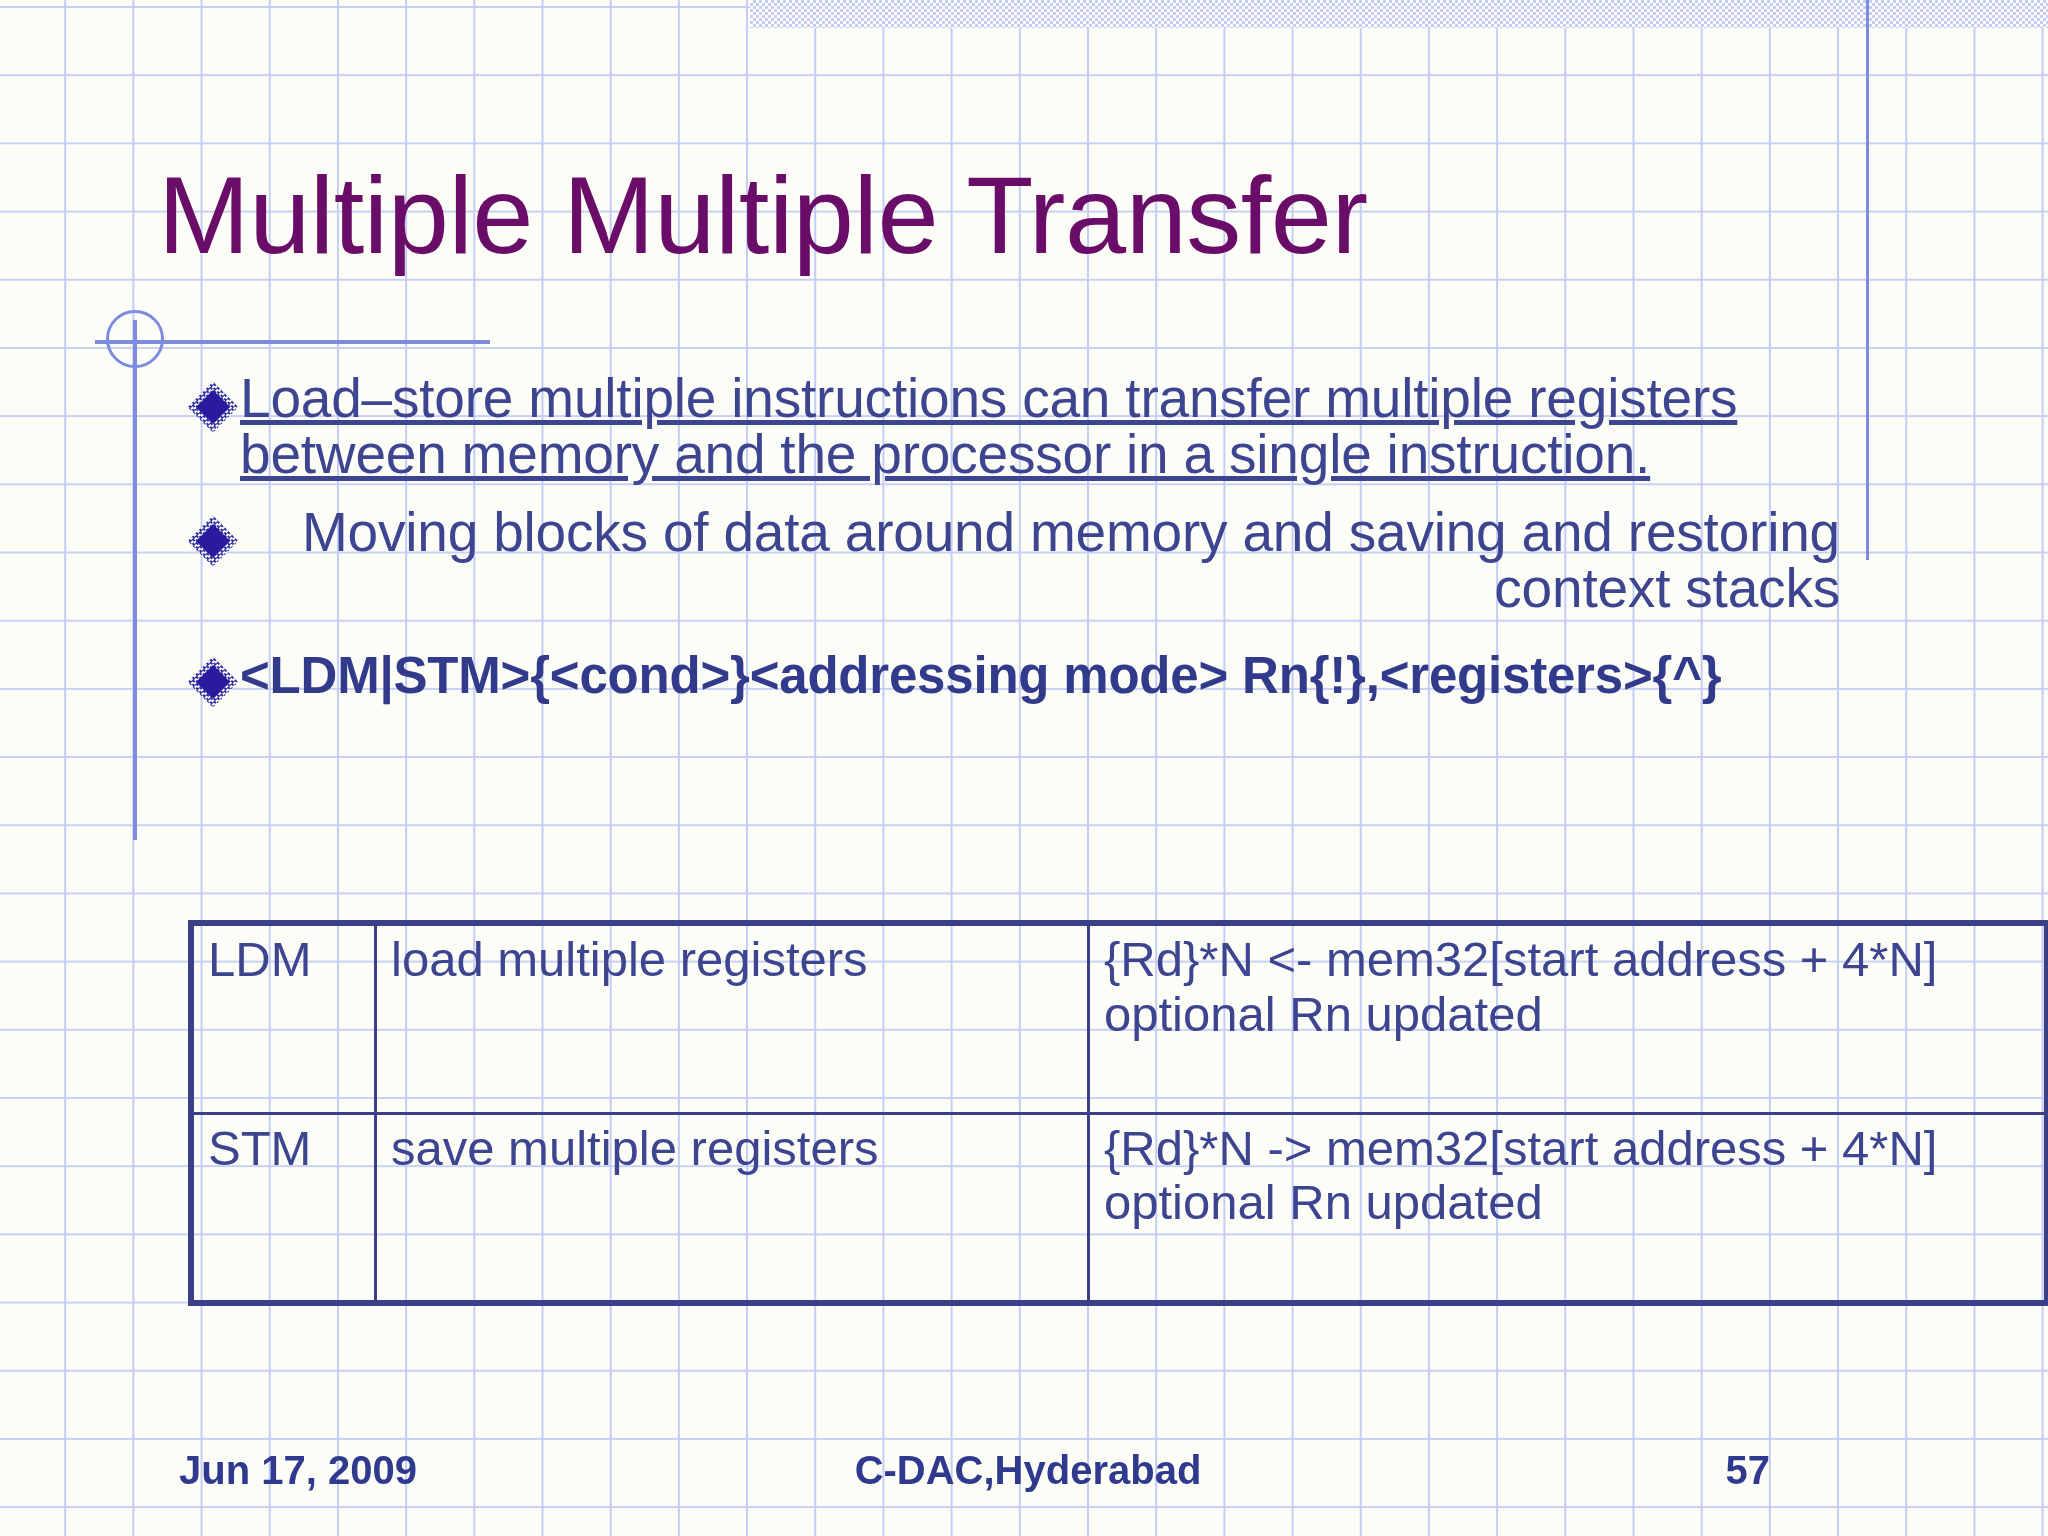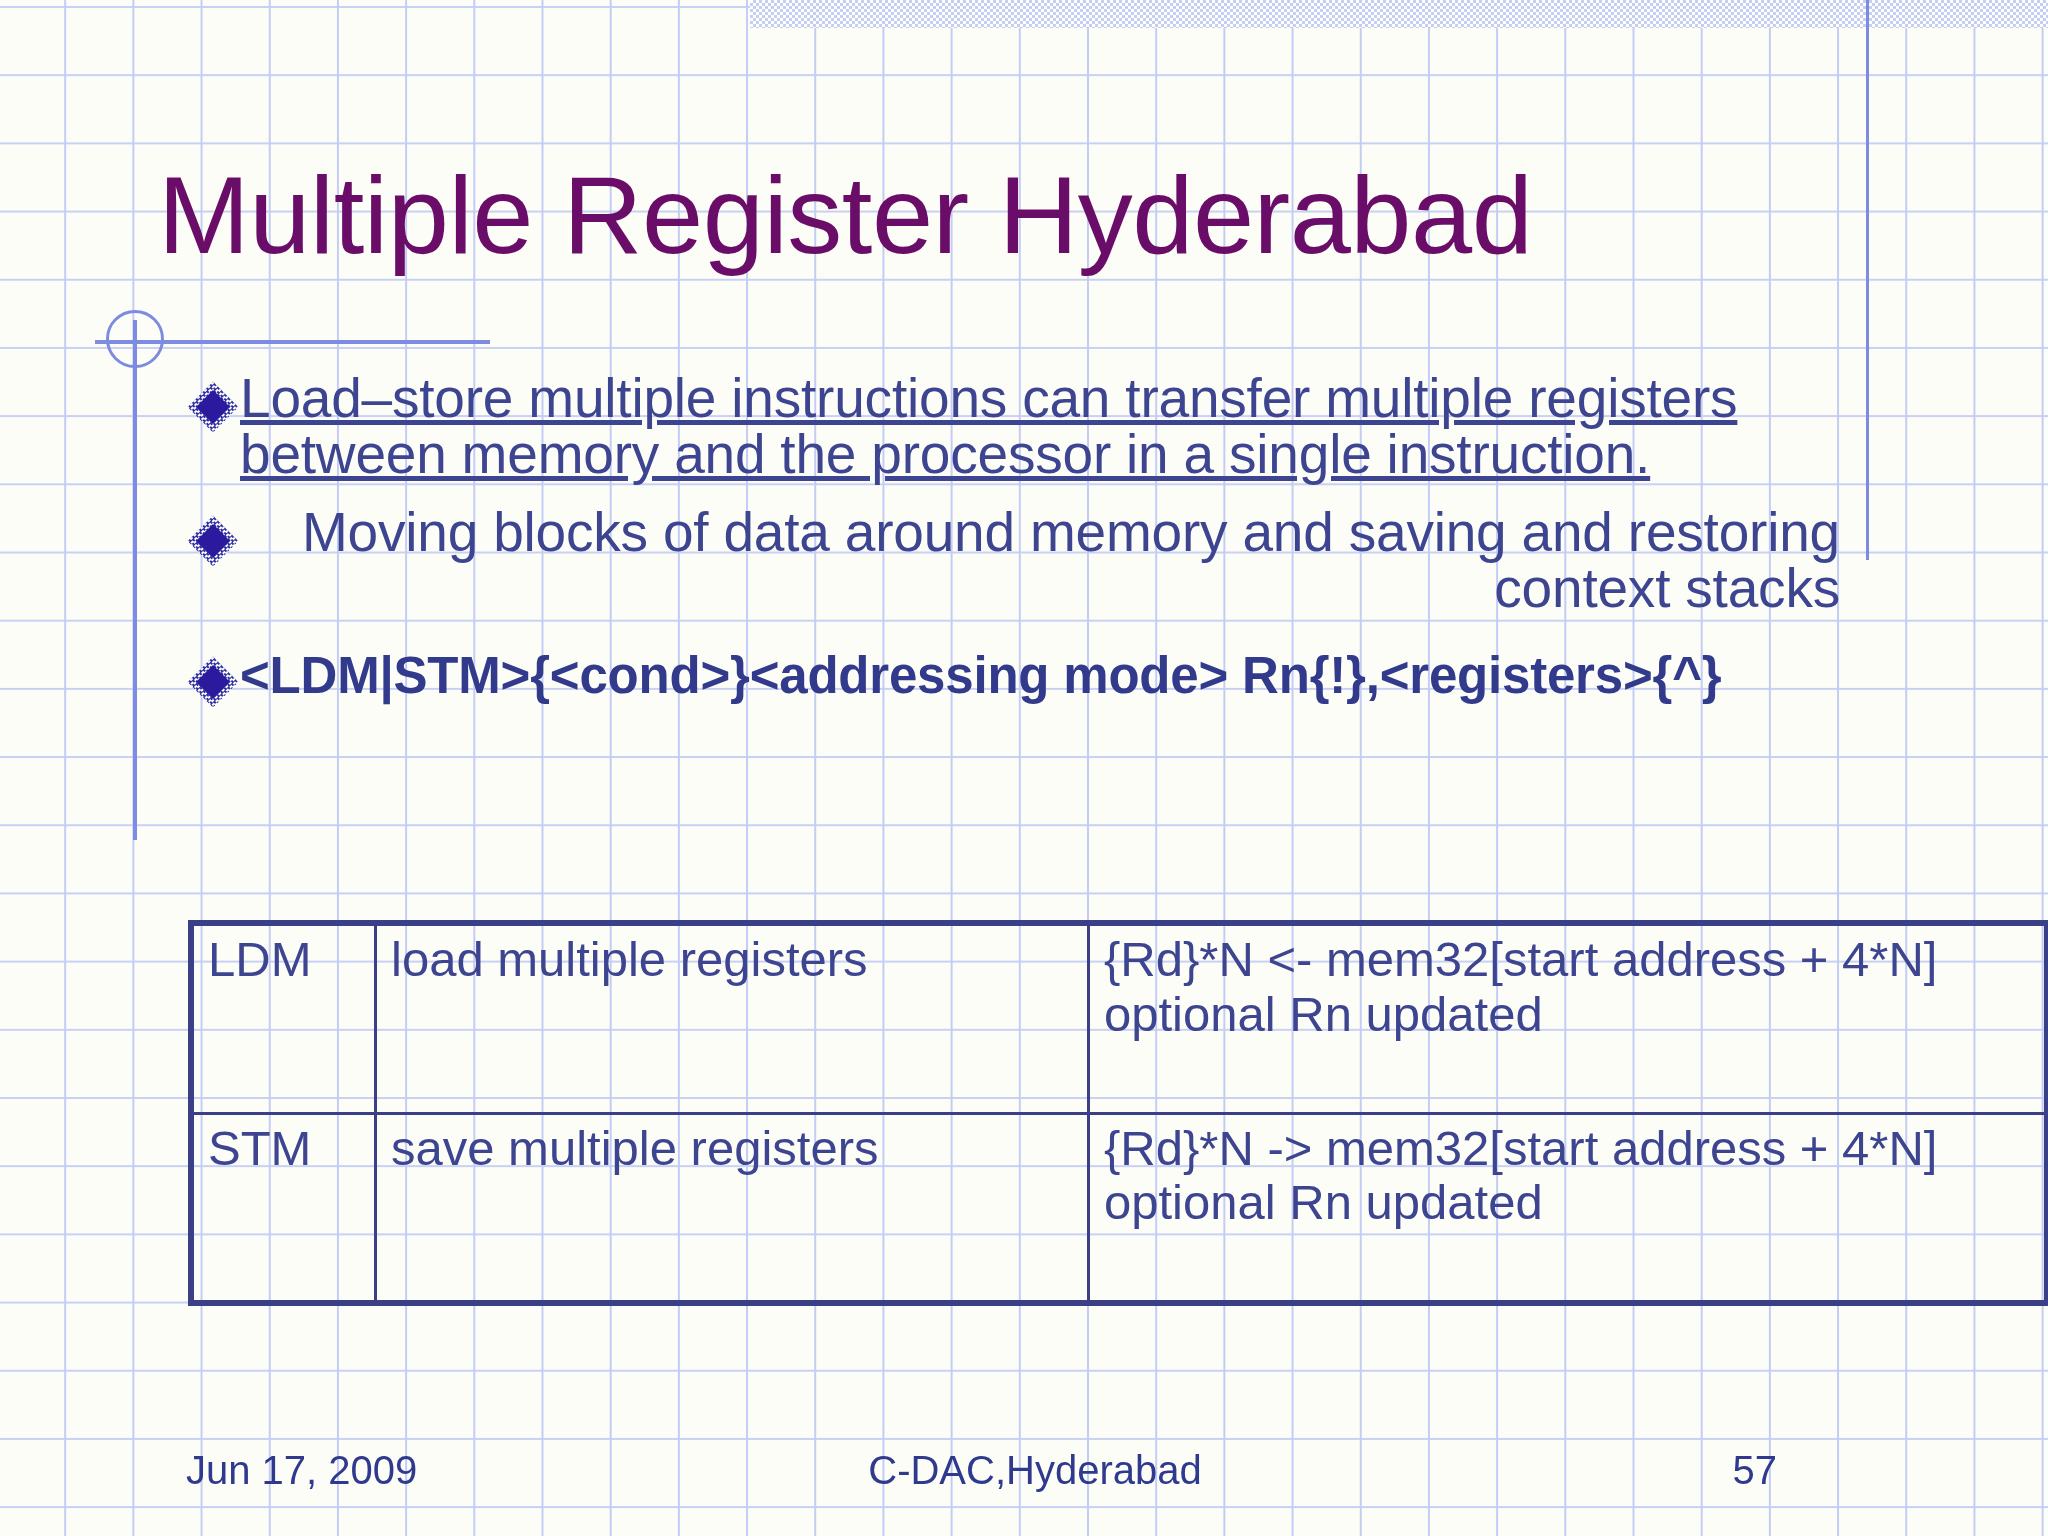"Multiple Register Hyderabad" div { text: Register Hyderabad -> Multiple Transfer }
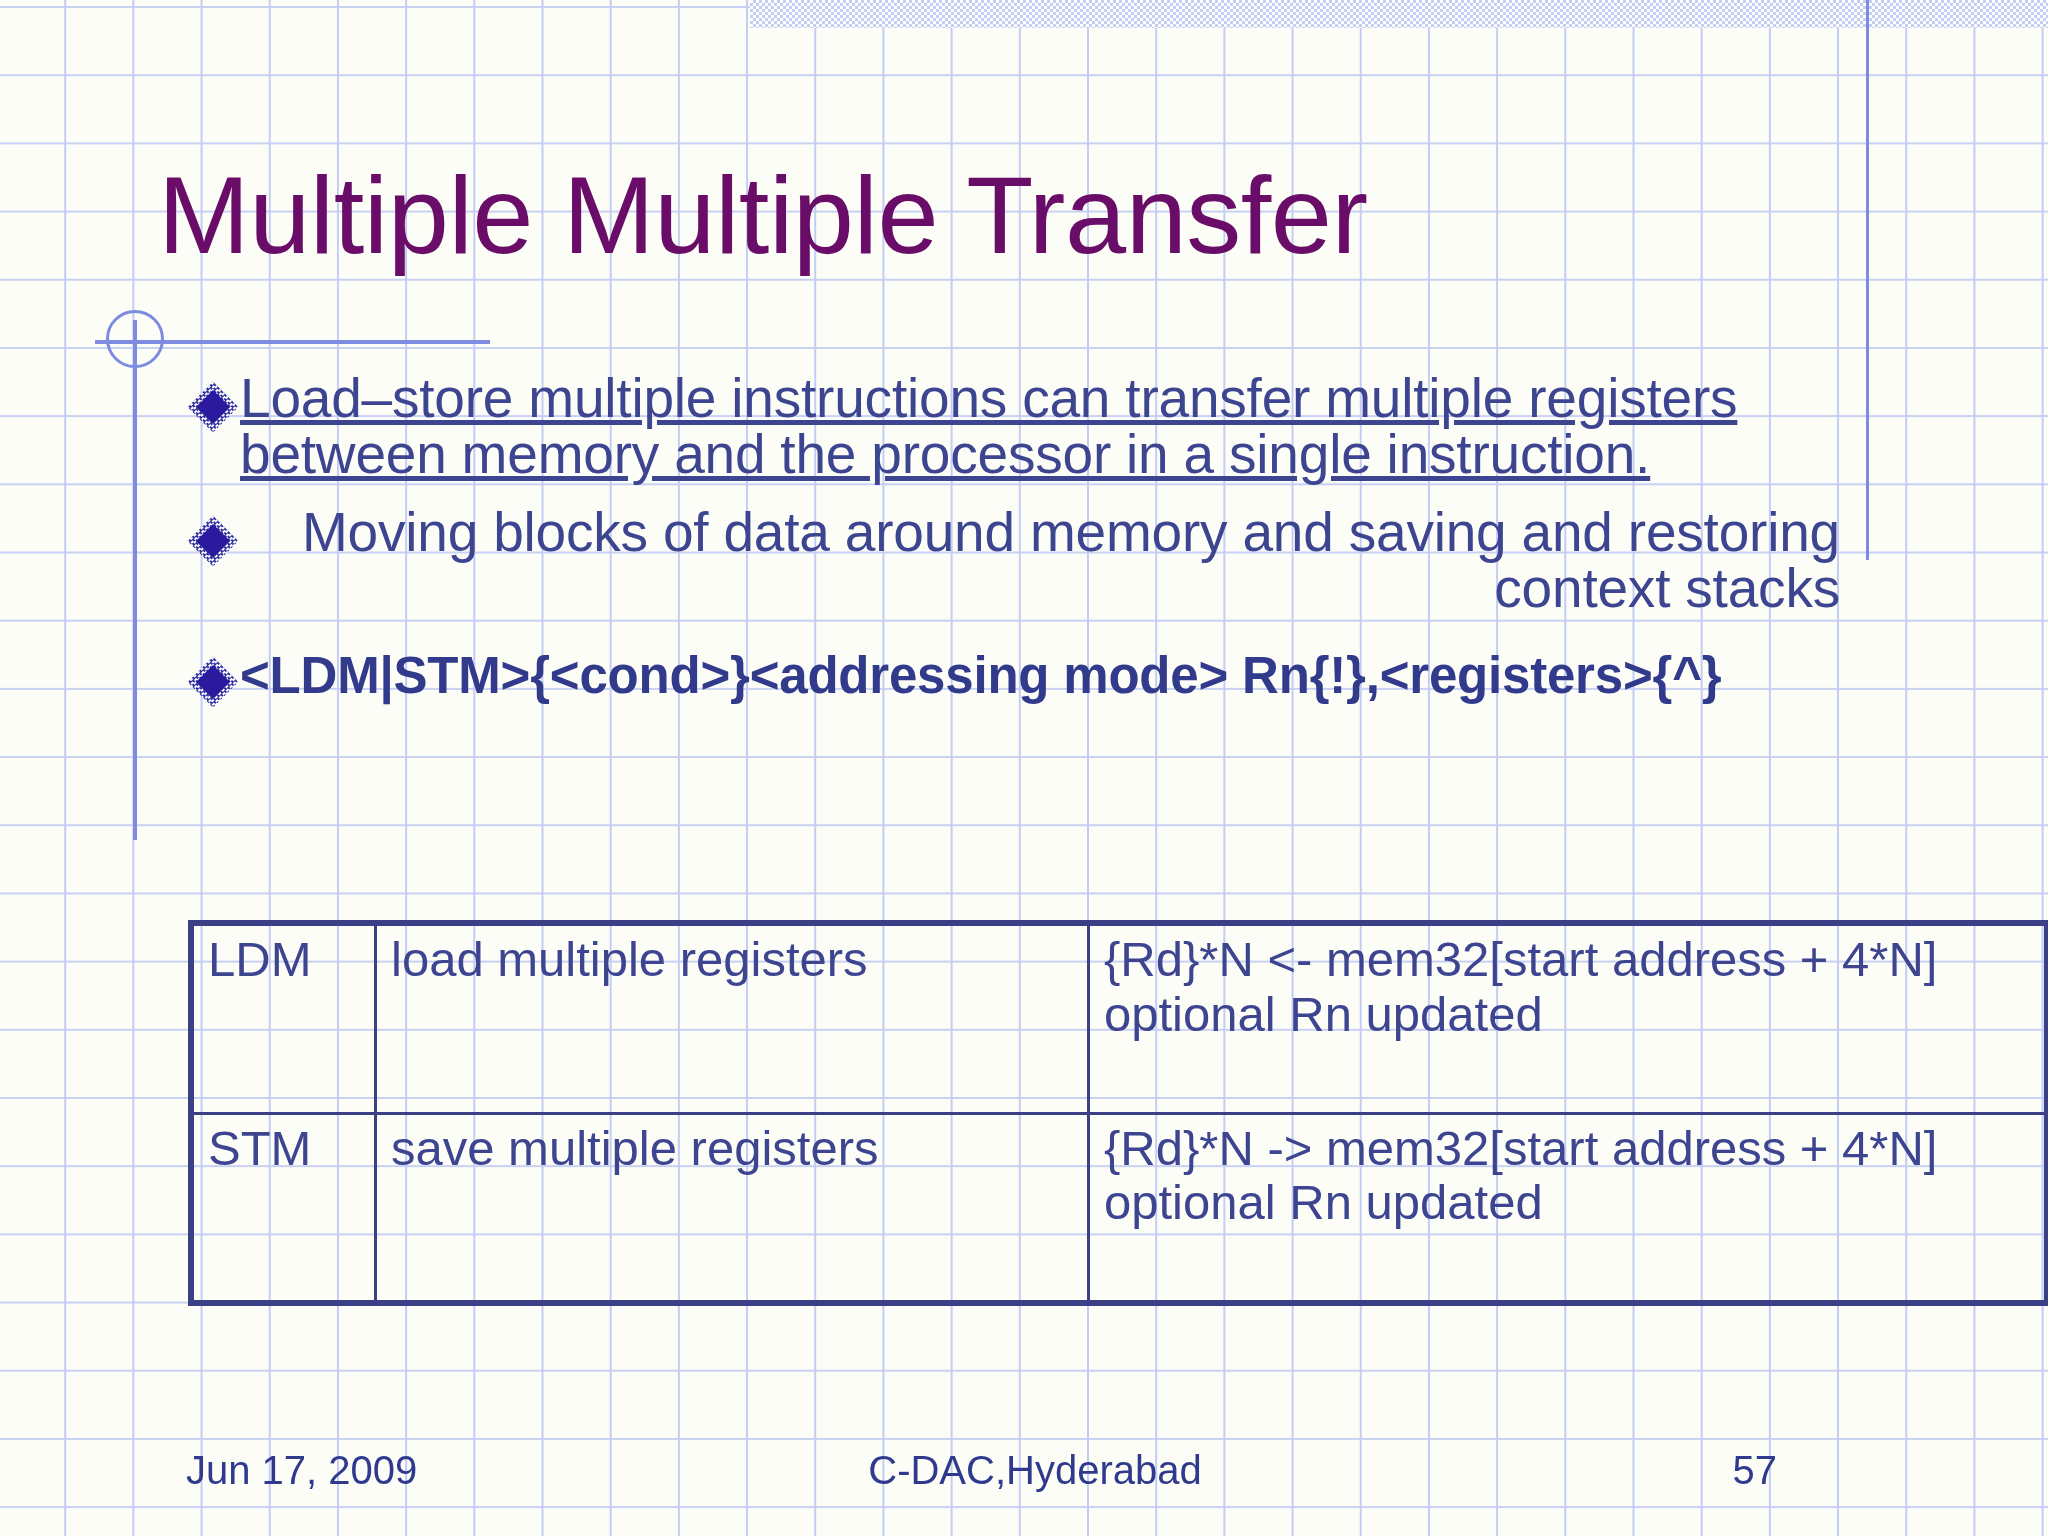"Jun 17, 2009" #footer { font-weight: none -> bold; left: 11px -> 4px }
